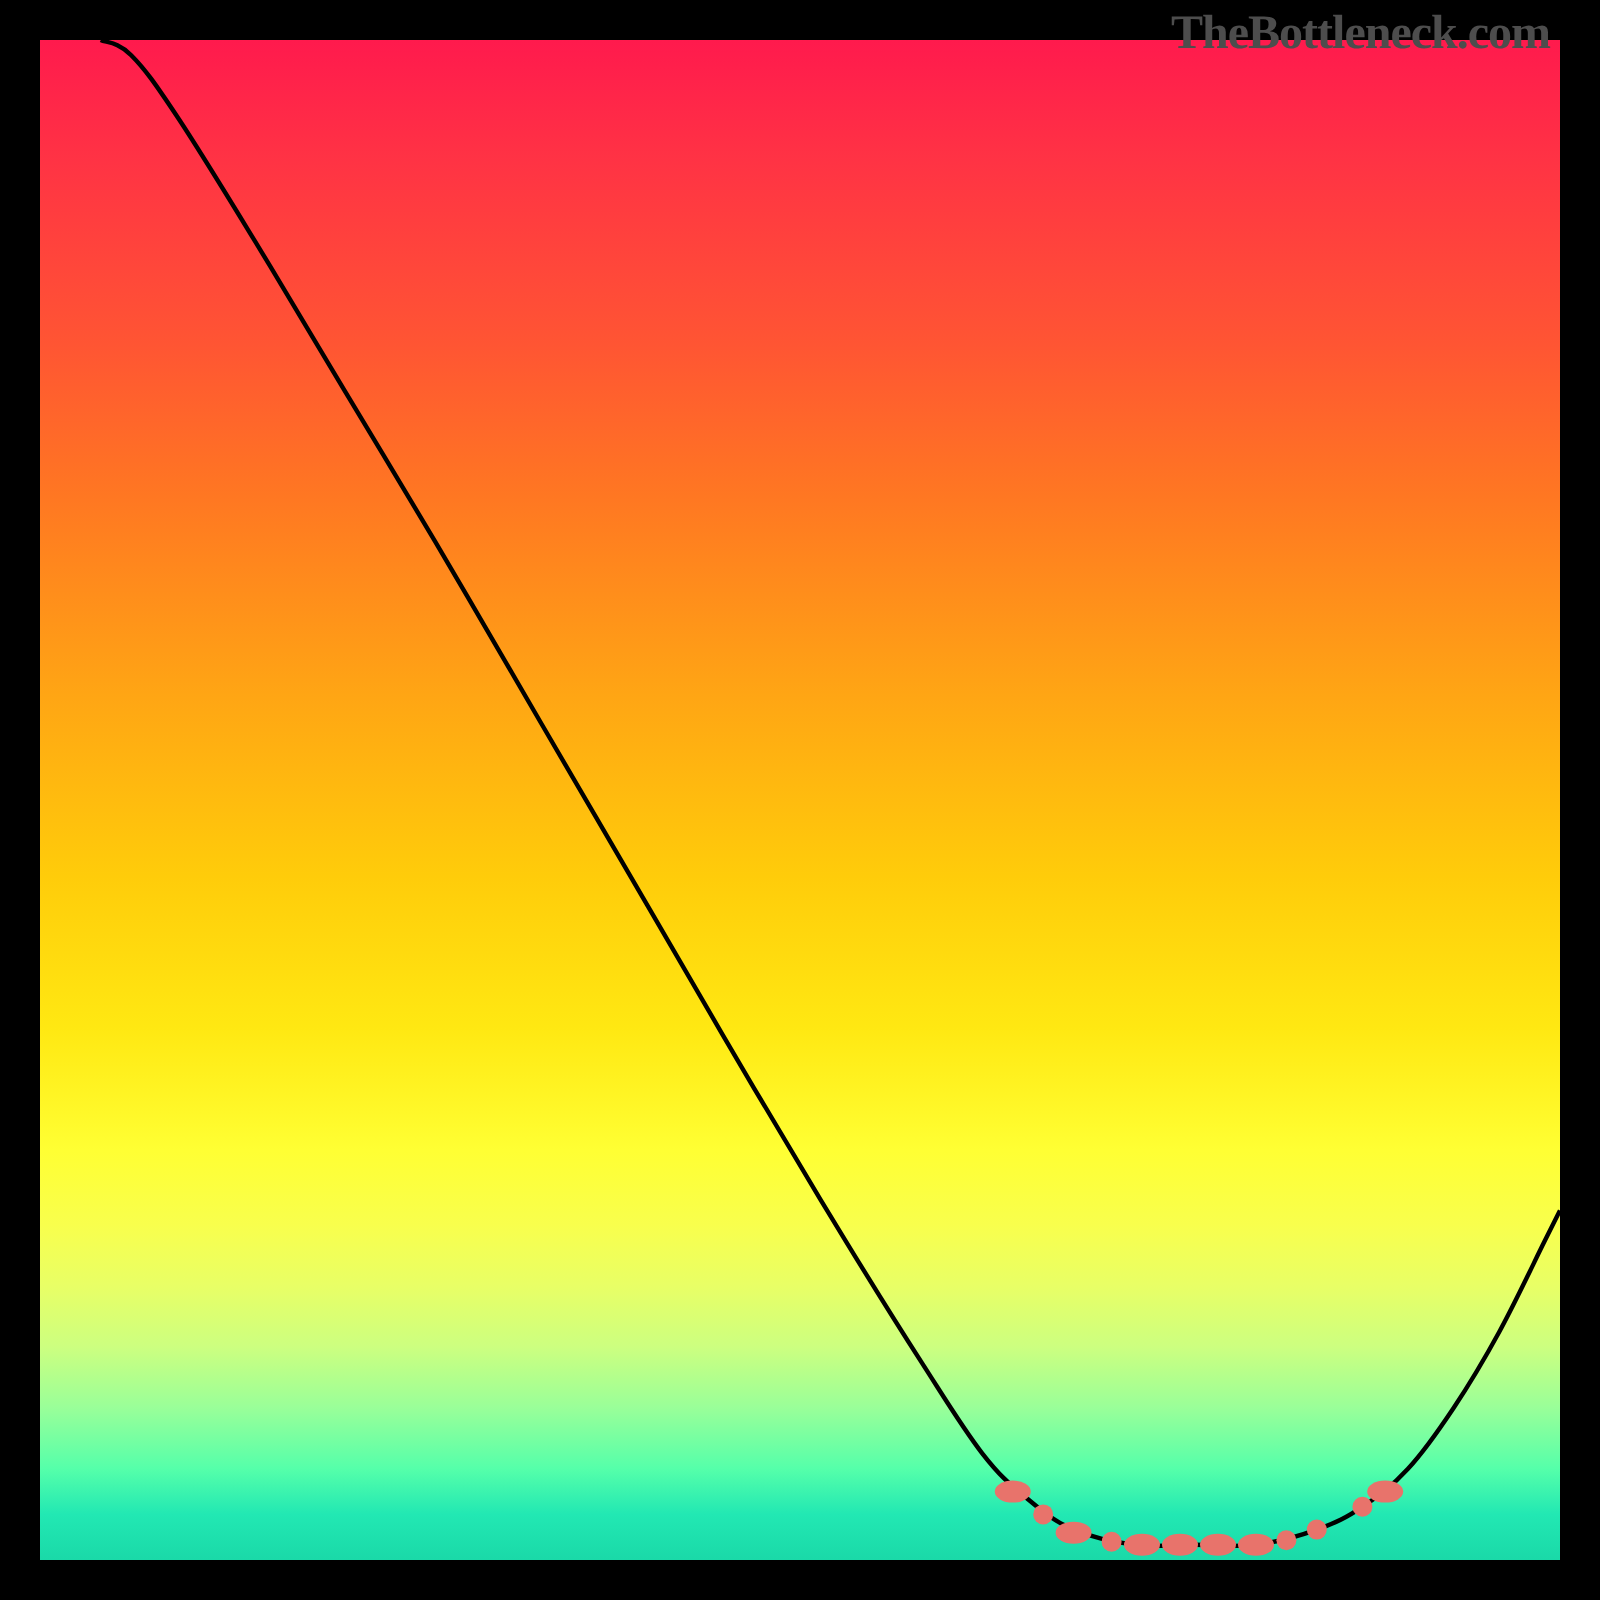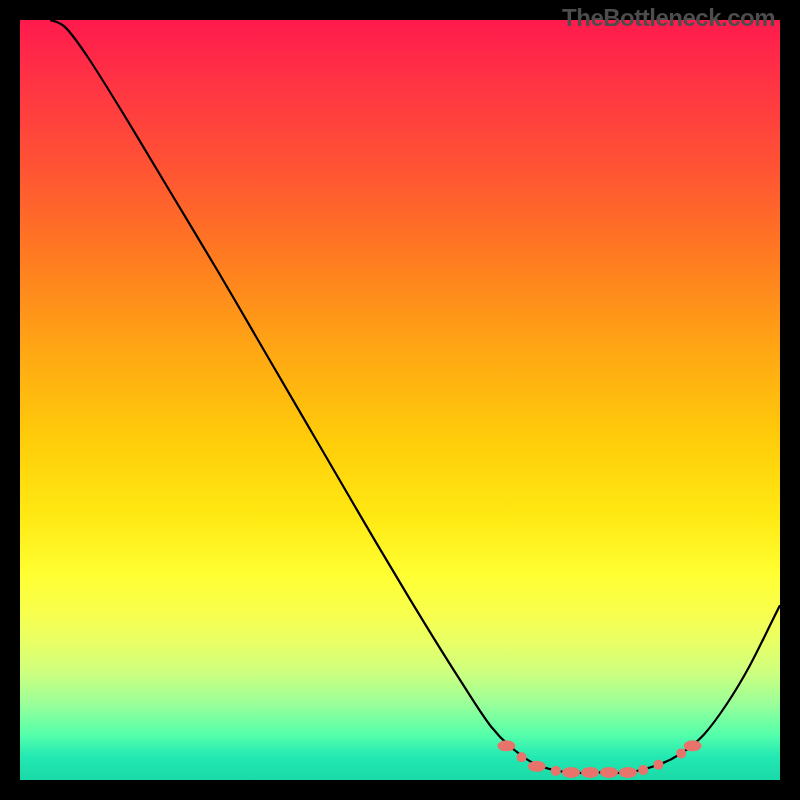"TheBottleneck.com" .watermark { font-family: Liberation Sans, sans-serif -> Liberation Serif, serif }
